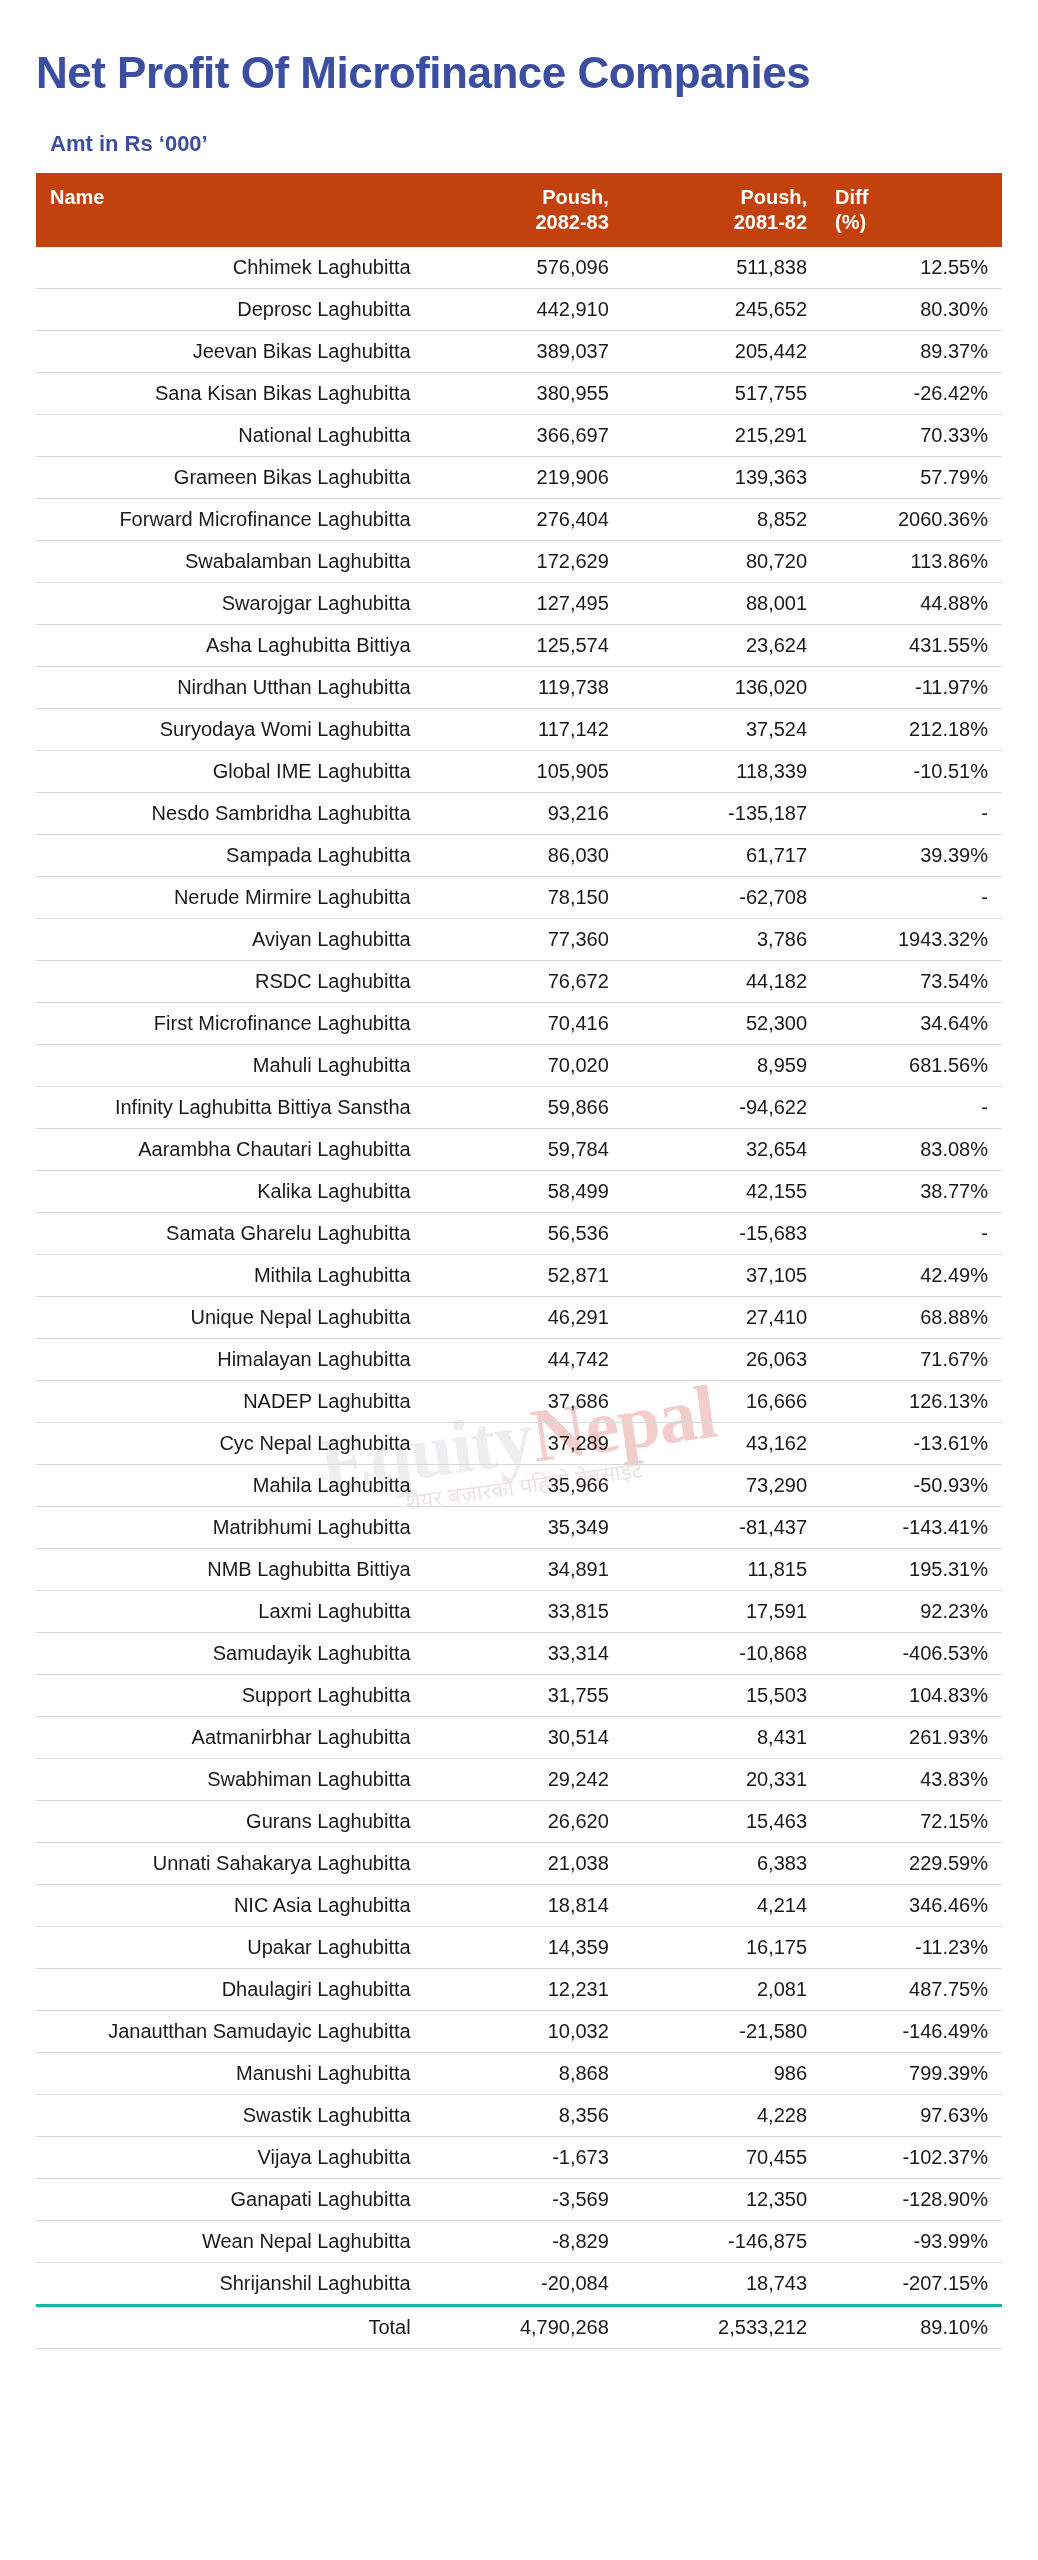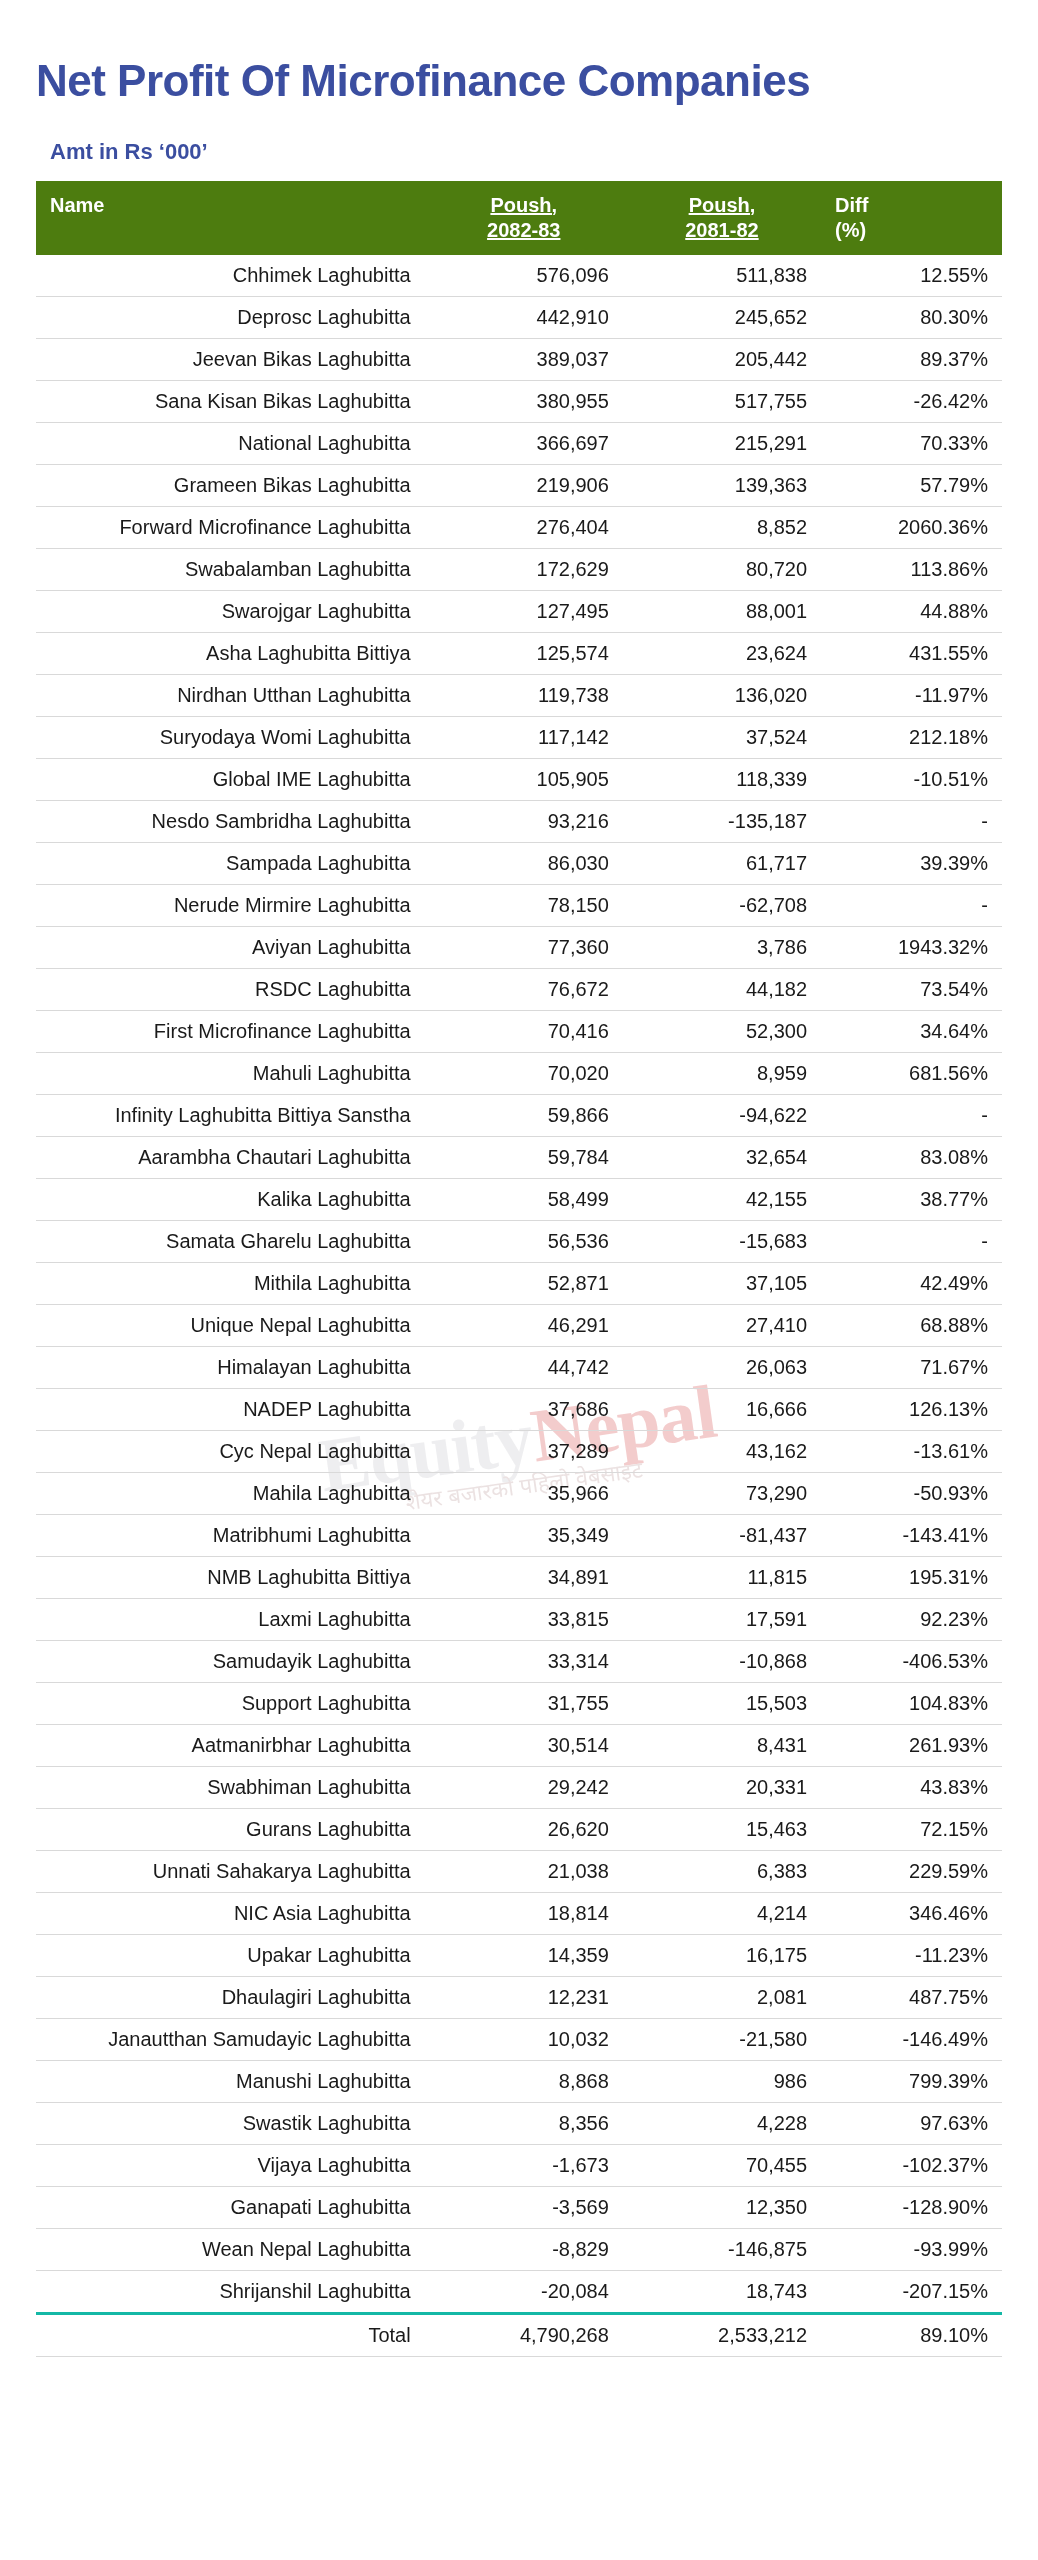"Net Profit Of Microfinance Companies" .title { margin: 26px 0 0 0 -> 18px 0 0 0 }
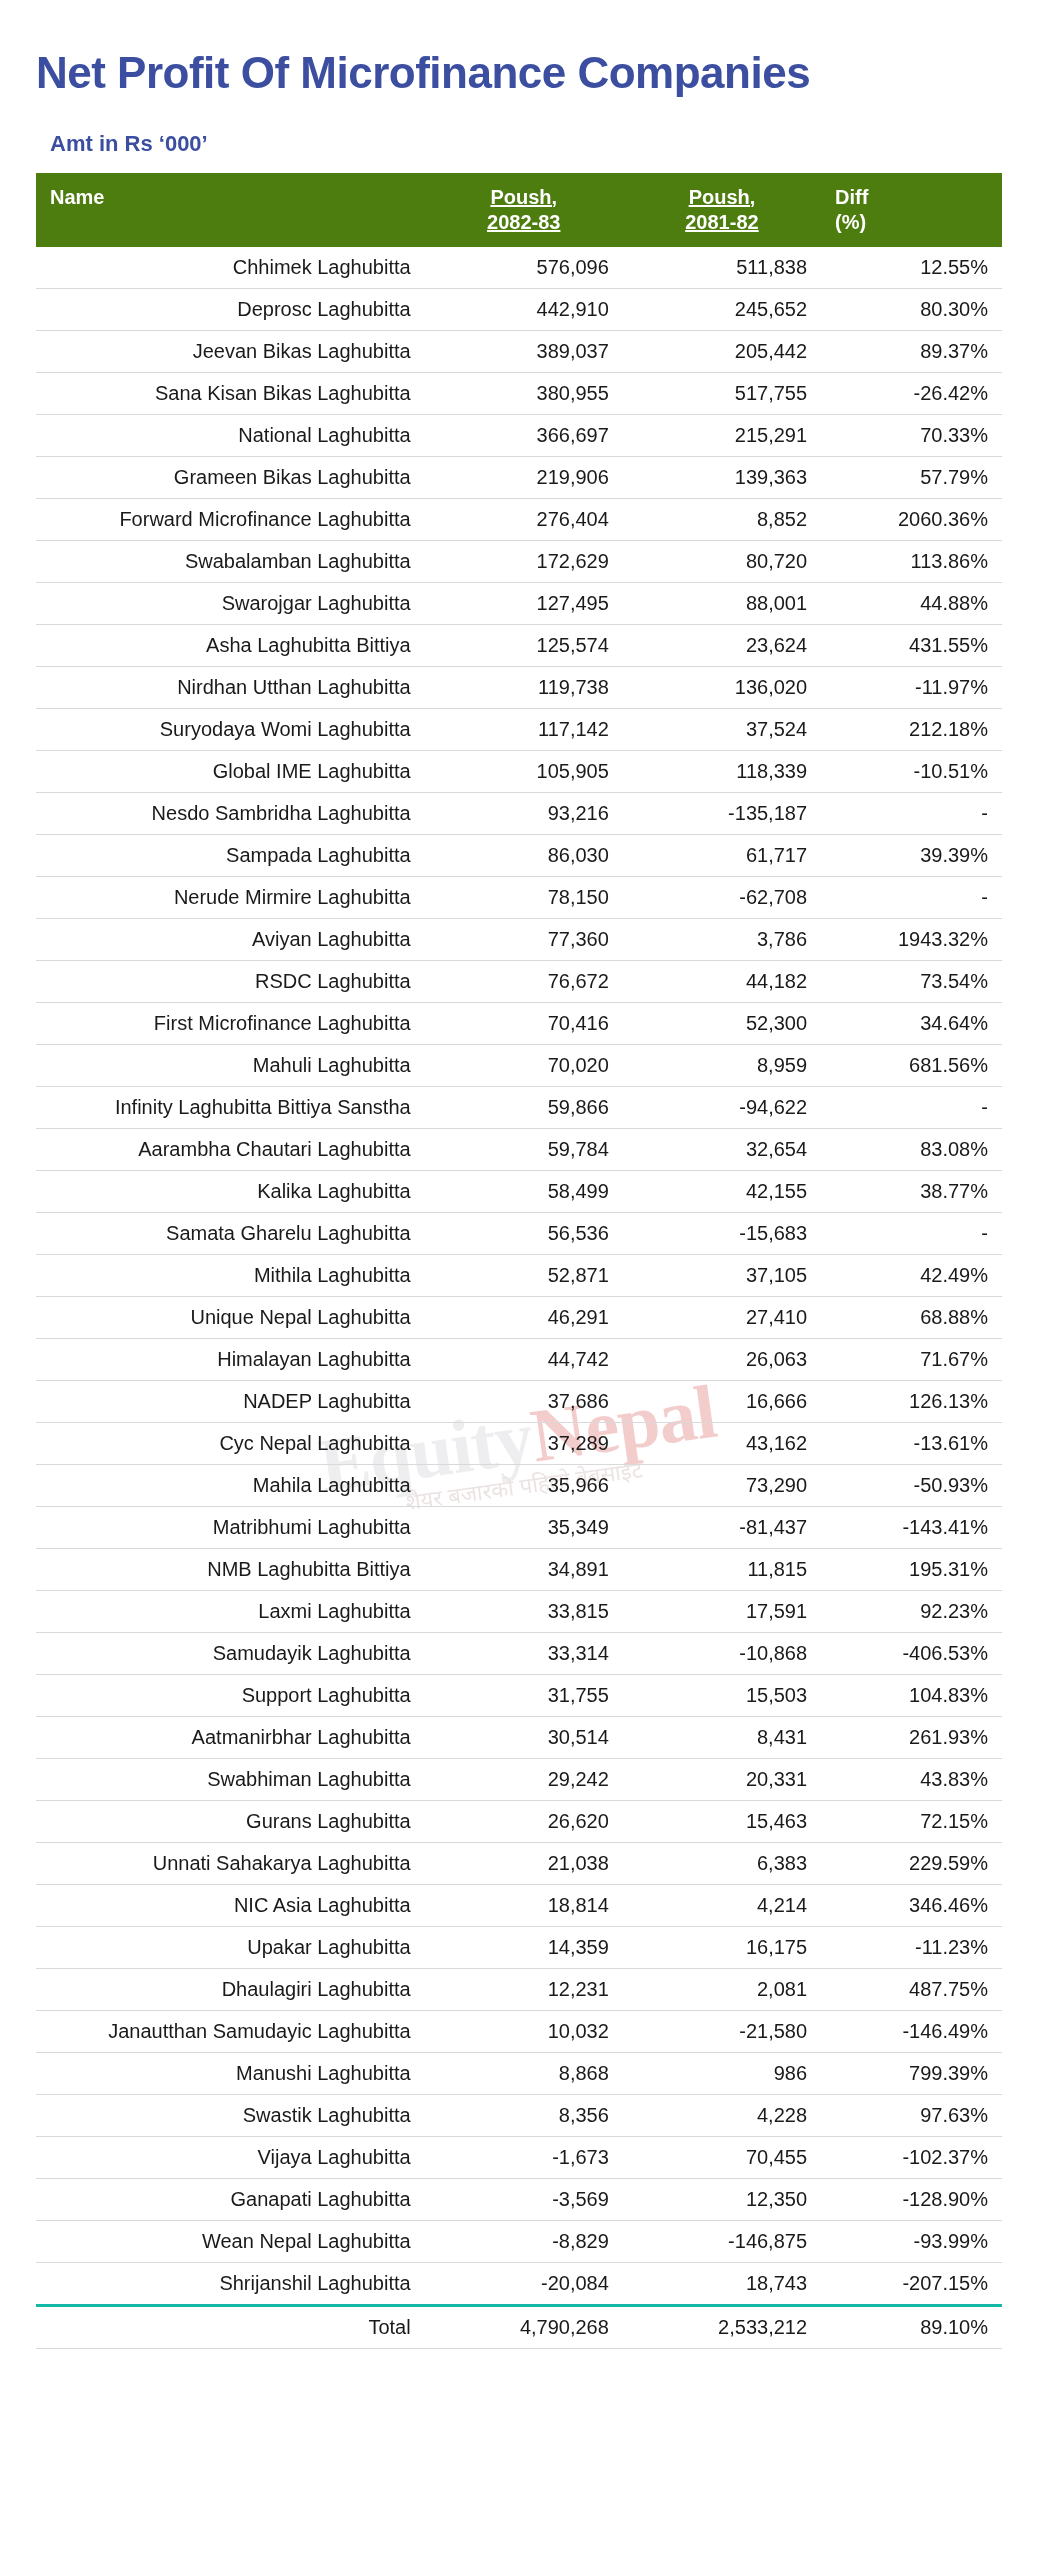"Name" table.data thead th { background: #4d7c0f -> #c2410c }
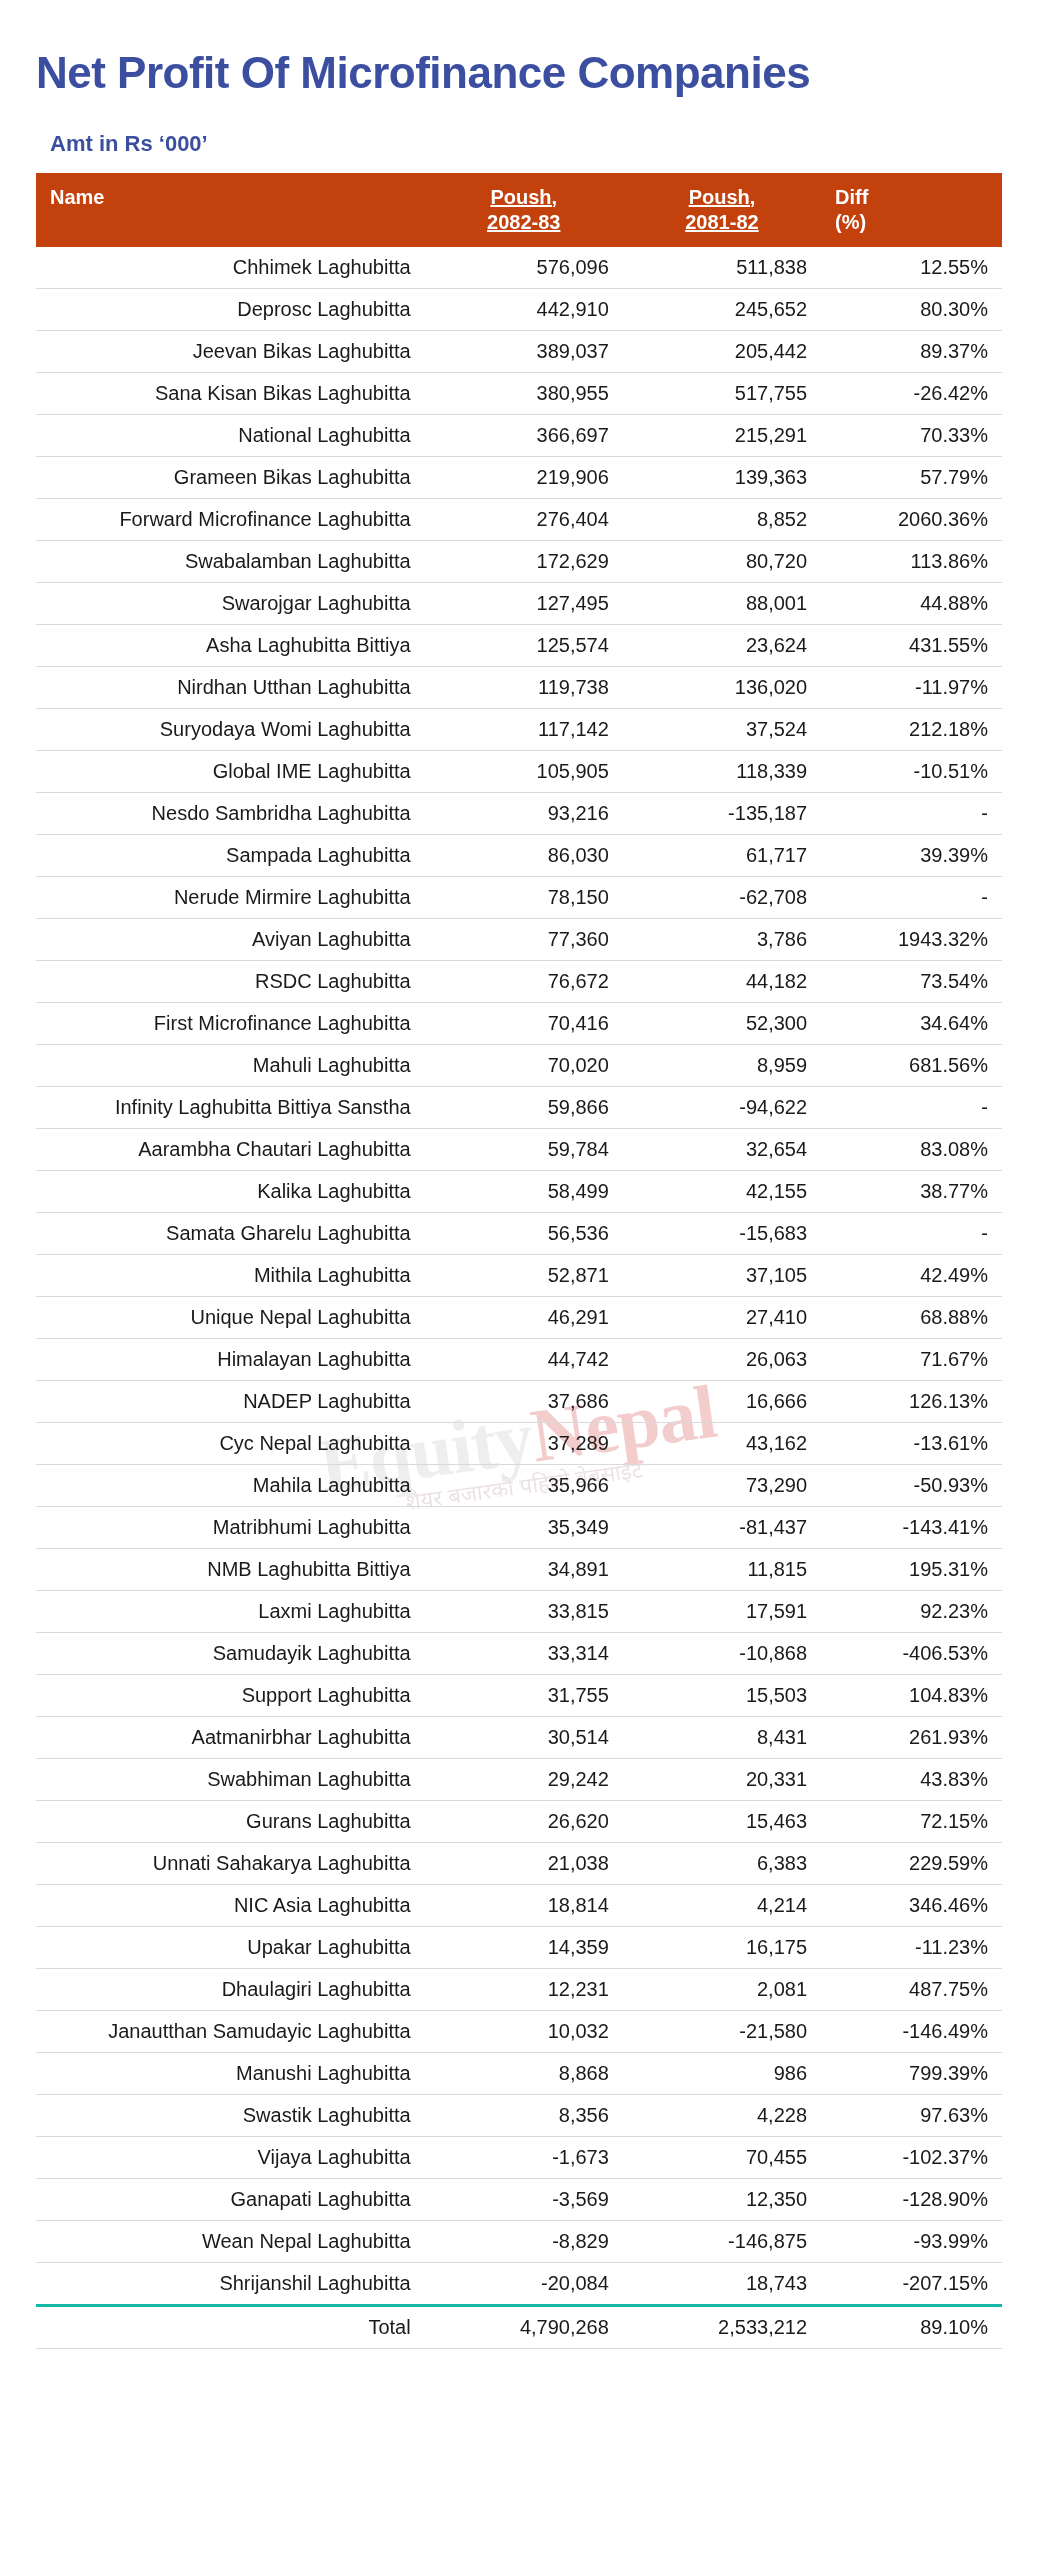"Poush," th.col-num { text-align: none -> right; text-decoration: underline -> none }
